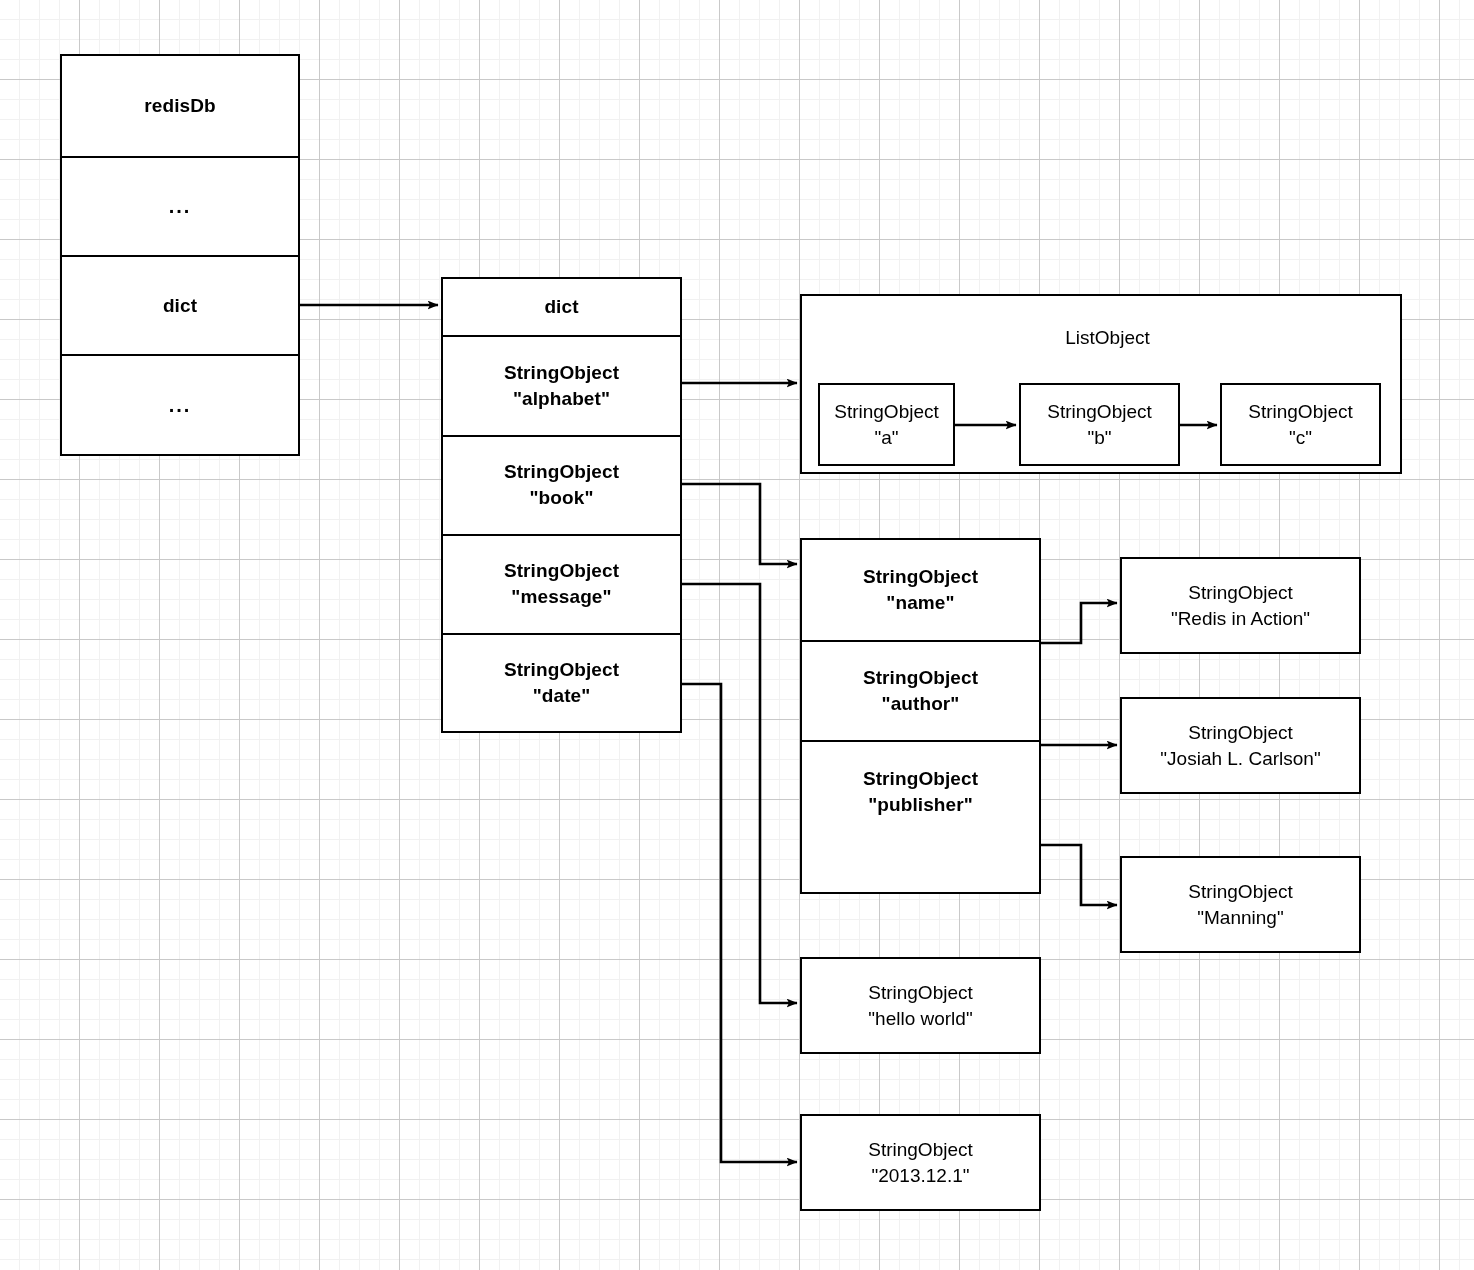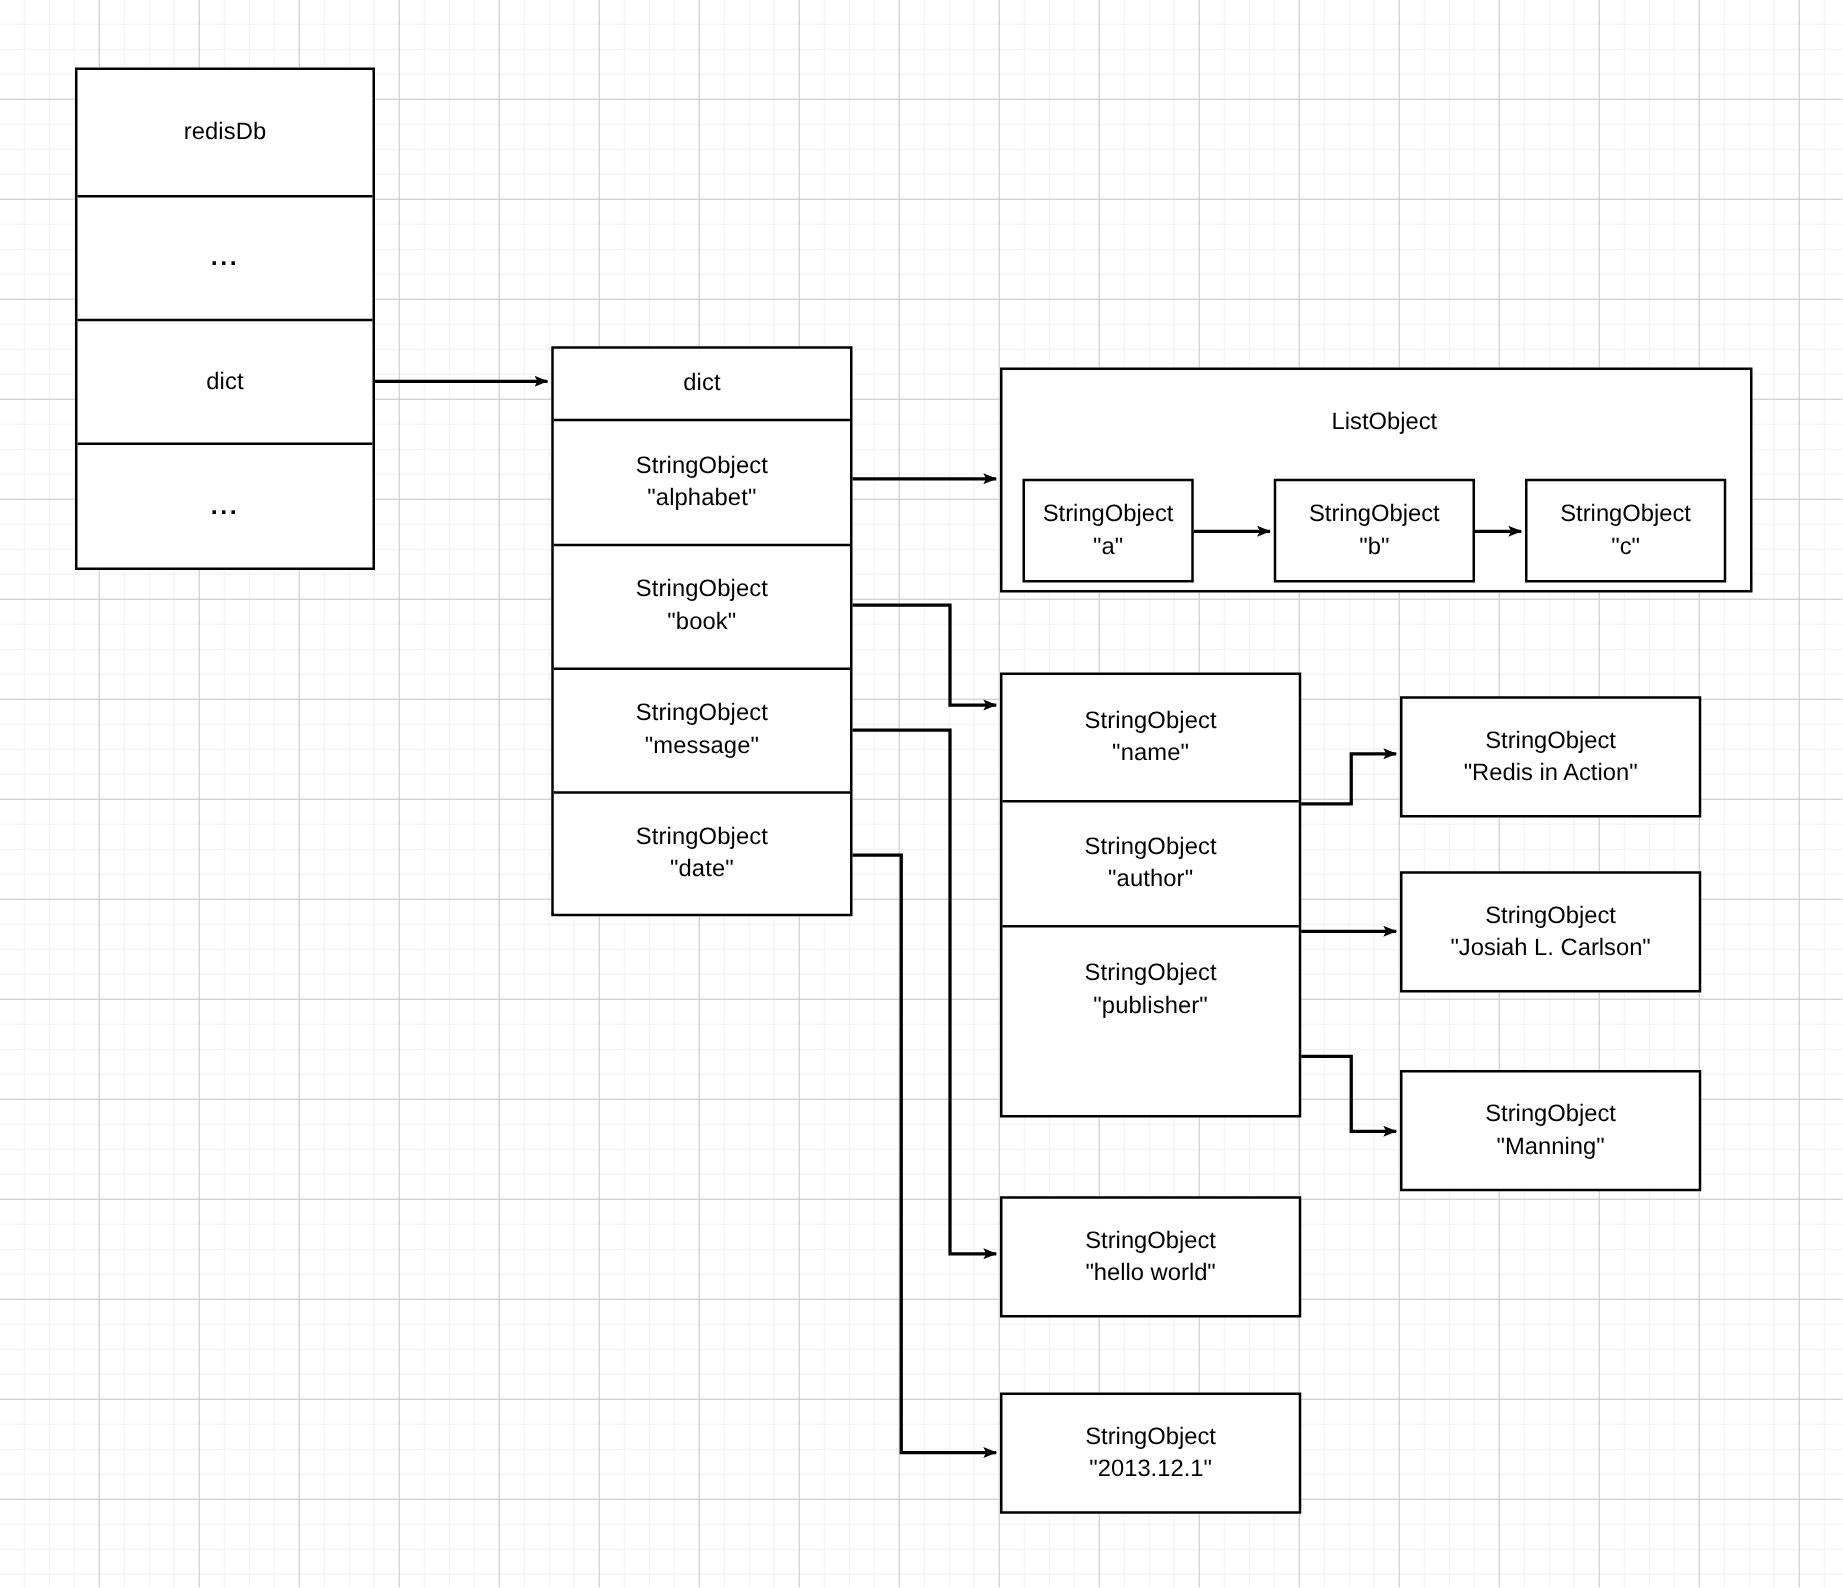"redisDb" .cell { font-weight: none -> bold }
